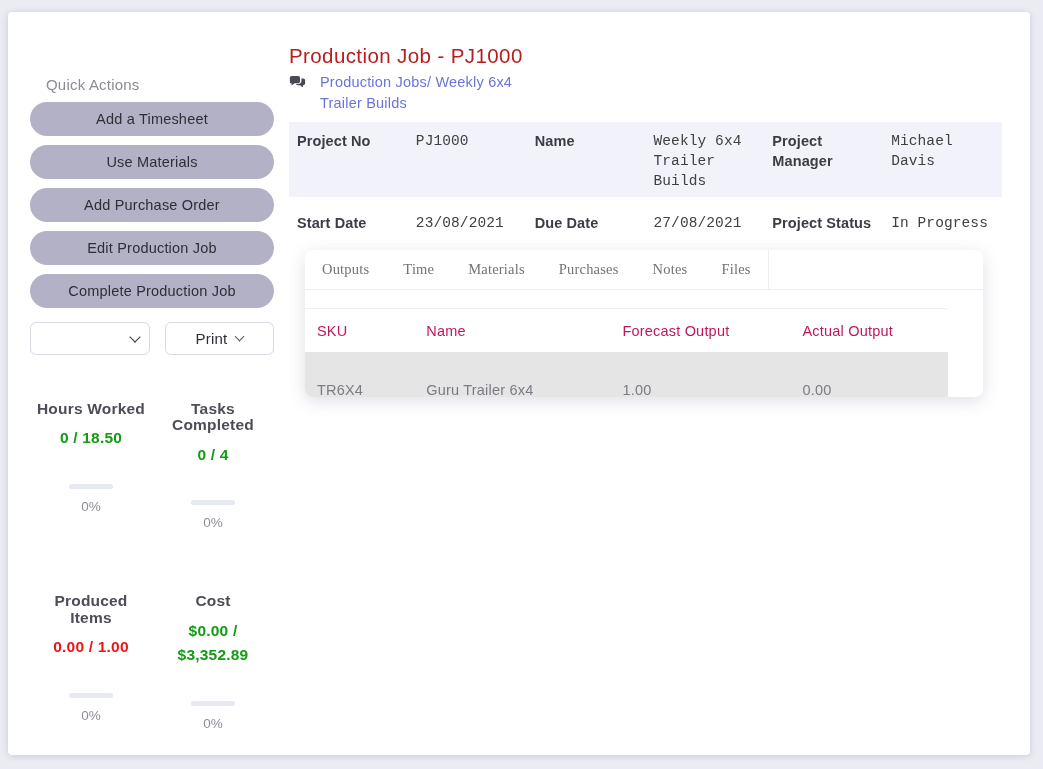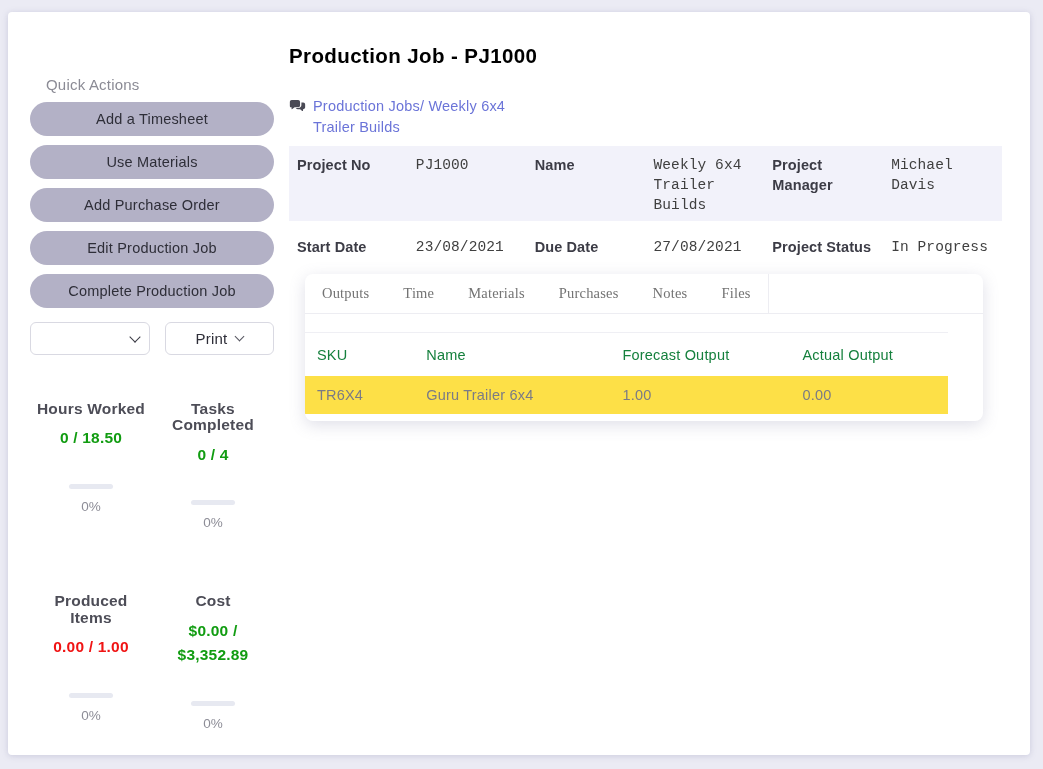"Production Job - PJ1000" .page-title { color: #000000 -> #b91c1c; font-weight: 700 -> 400; margin-bottom: 28px -> 4px }
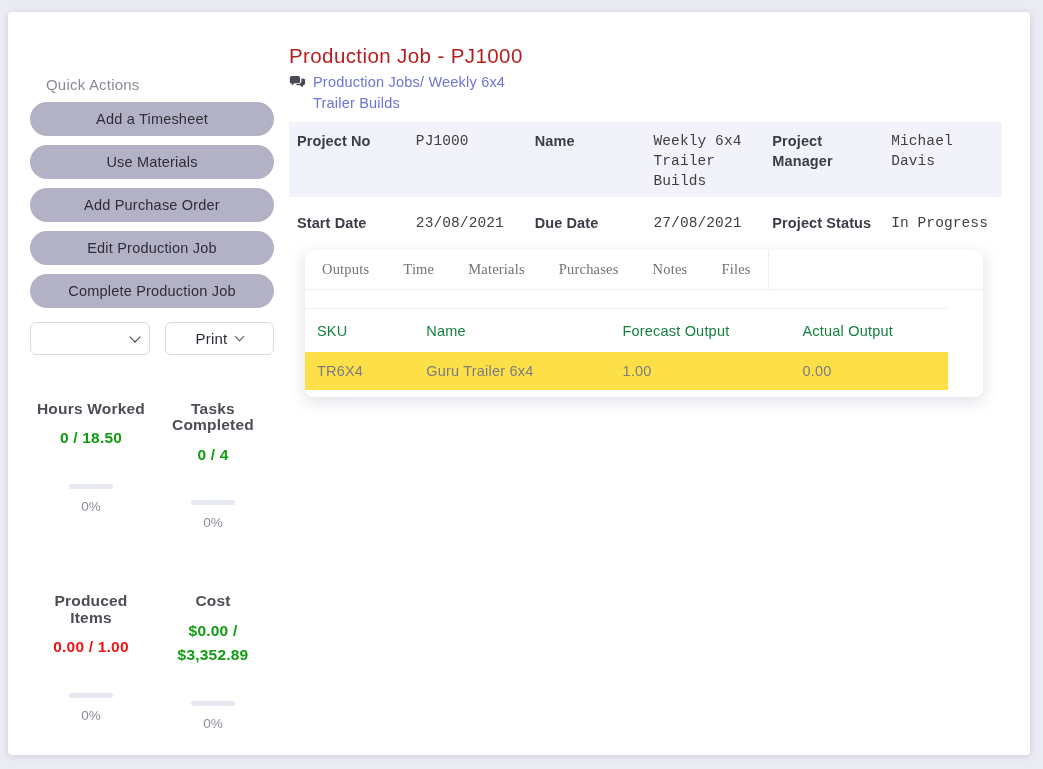"Production Jobs/ Weekly 6x4 Trailer" .breadcrumb { gap: 7px -> 14px }
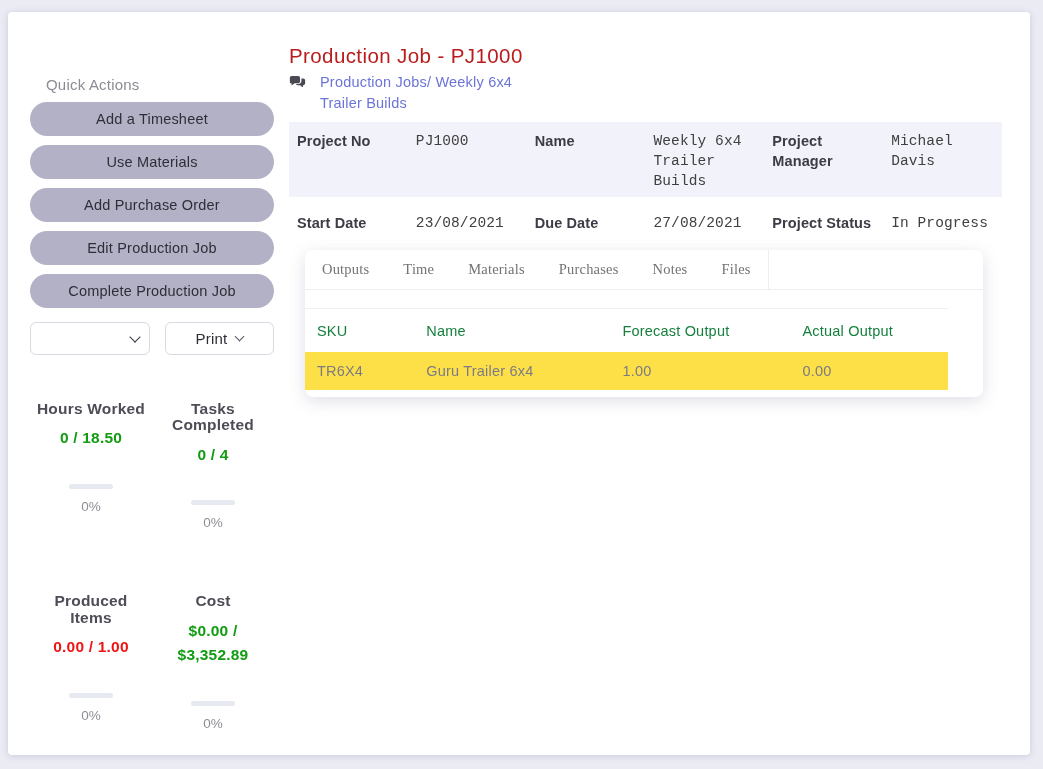"SKU" .outputs-table th { color: #15803d -> #be185d }
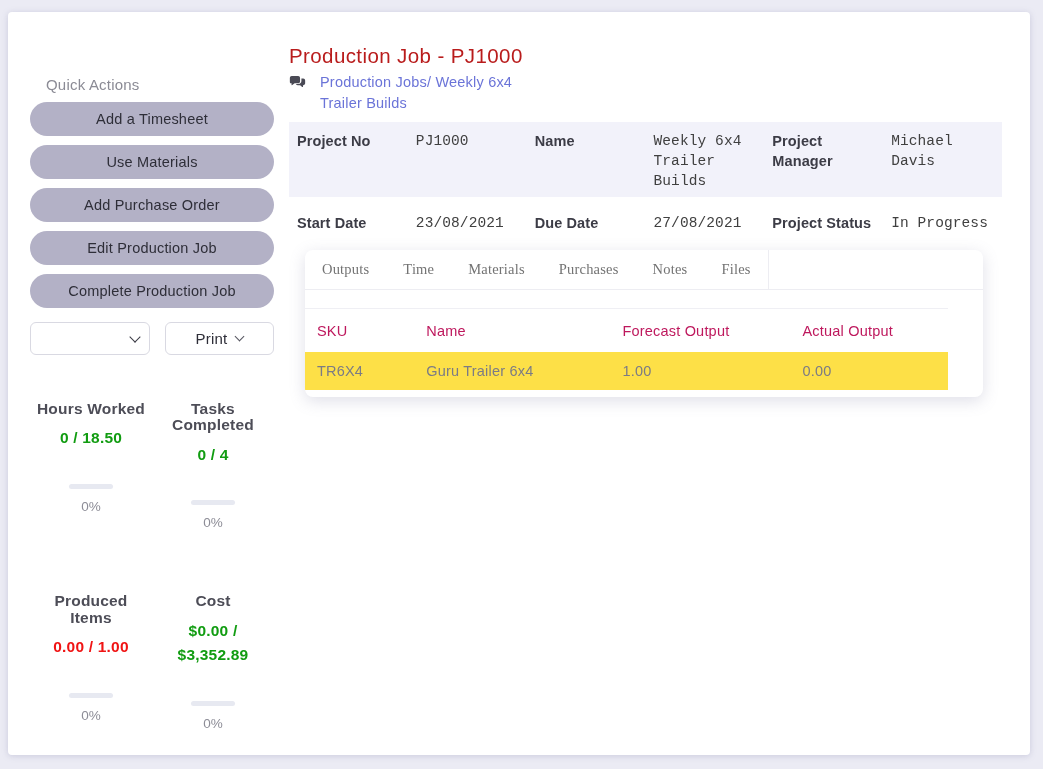"TR6X4" .outputs-table td { background: #fde047 -> #e5e5e5; padding: 11px 12px -> 30px 12px }
